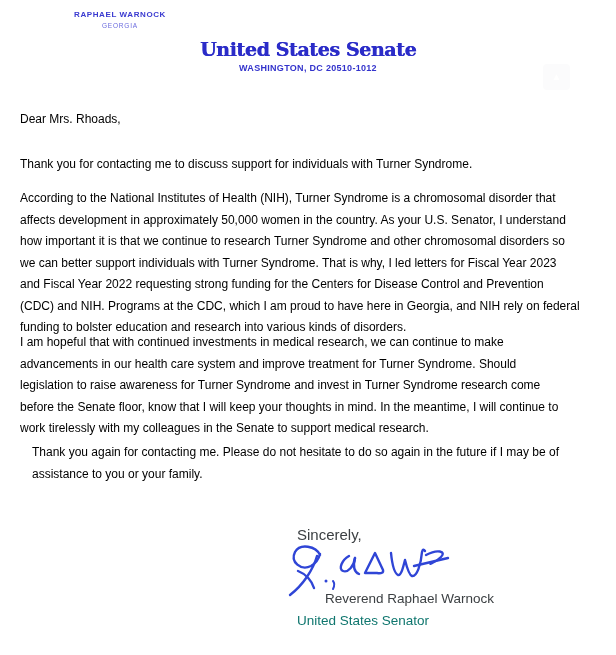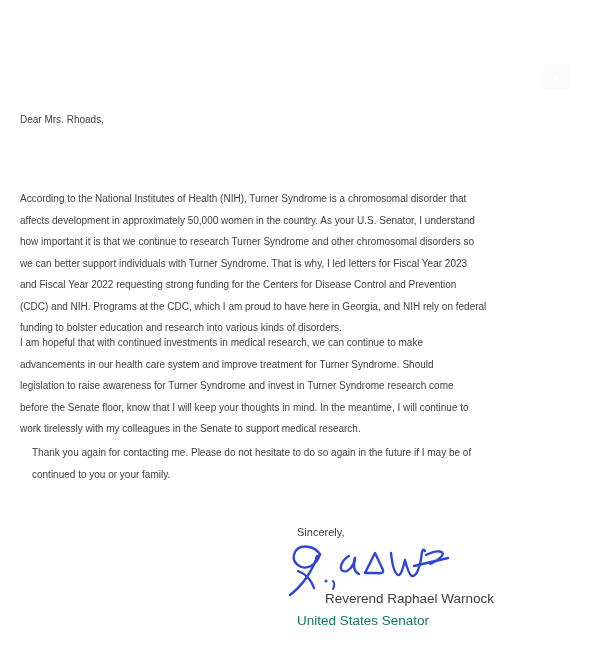"RAPHAEL WARNOCK" div.lh-left { html: none -> <div> <div>RAPHAEL WARNOCK</div> <div>GEORGIA</div> </div> }
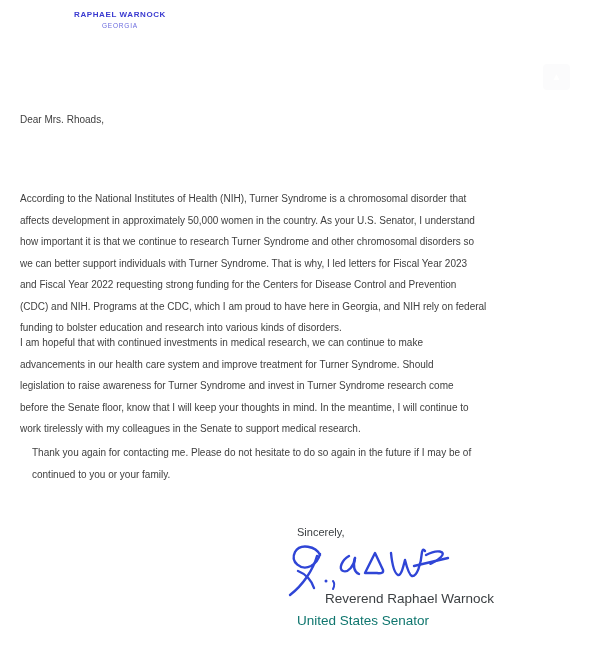"United States Senate" div.lh-center { html: none -> <div> <div>United States Senate</div> <div>WASHINGTON, DC 20510-1012</div> </div> }
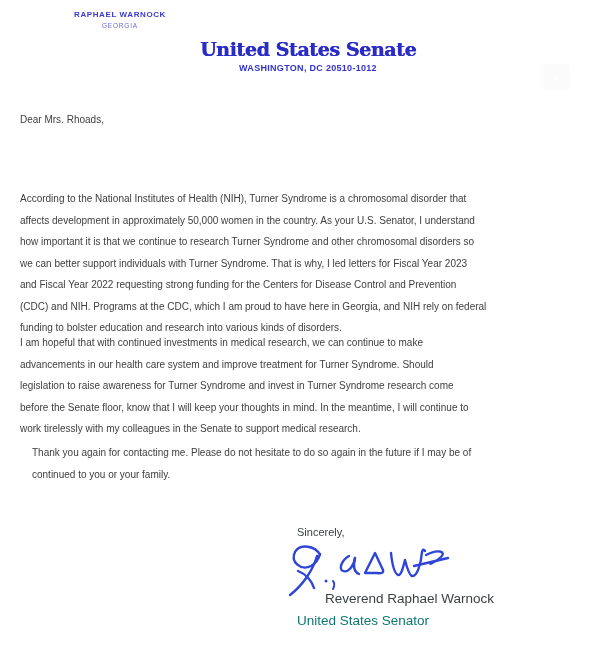"Dear Mrs. Rhoads," .body-text { color: #404040 -> #000000; font-size: 10px -> 12px }
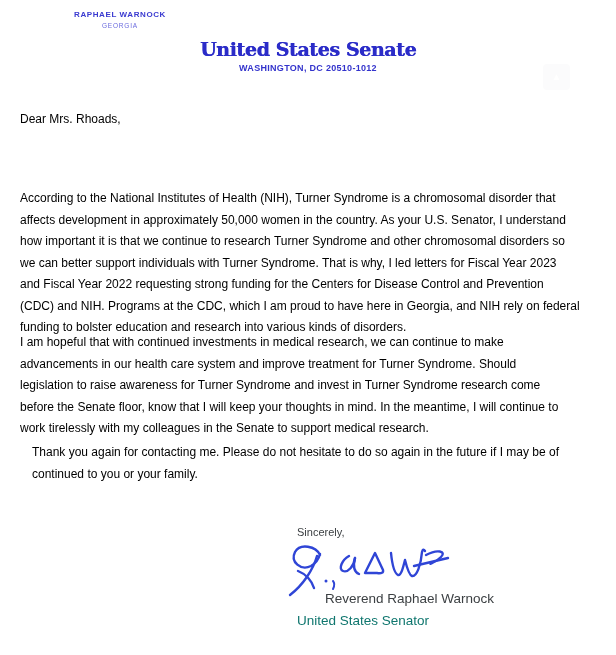"Thank you for contacting me" div.body-text { html: none -> <div> <div>Thank you for contacting me to discuss support for individuals with Turner Syndrome.</div> </div> }
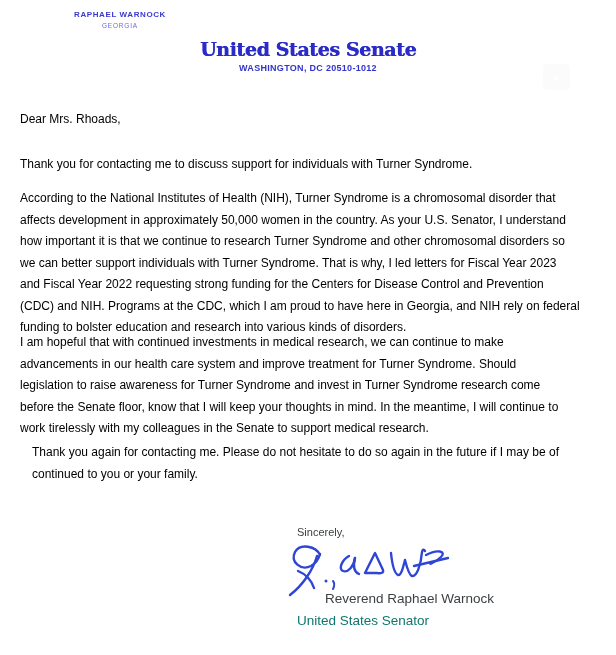"continued to you or your" div { text: continued -> assistance }
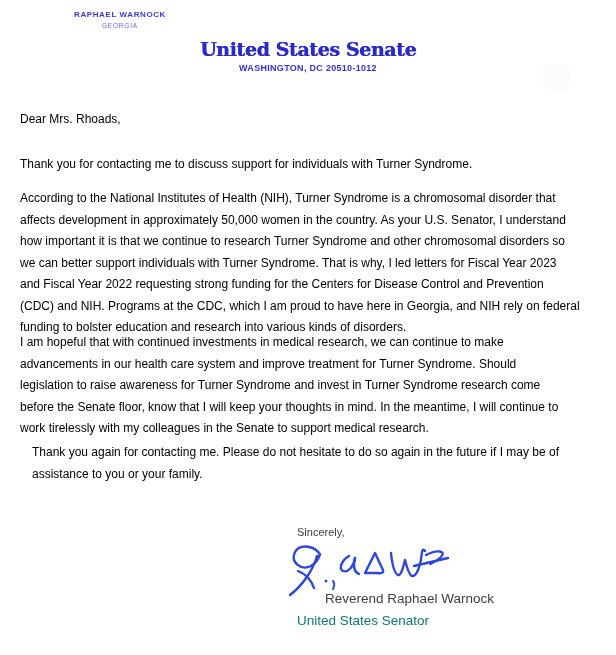"Sincerely," .closing { font-size: 11px -> 15px }
